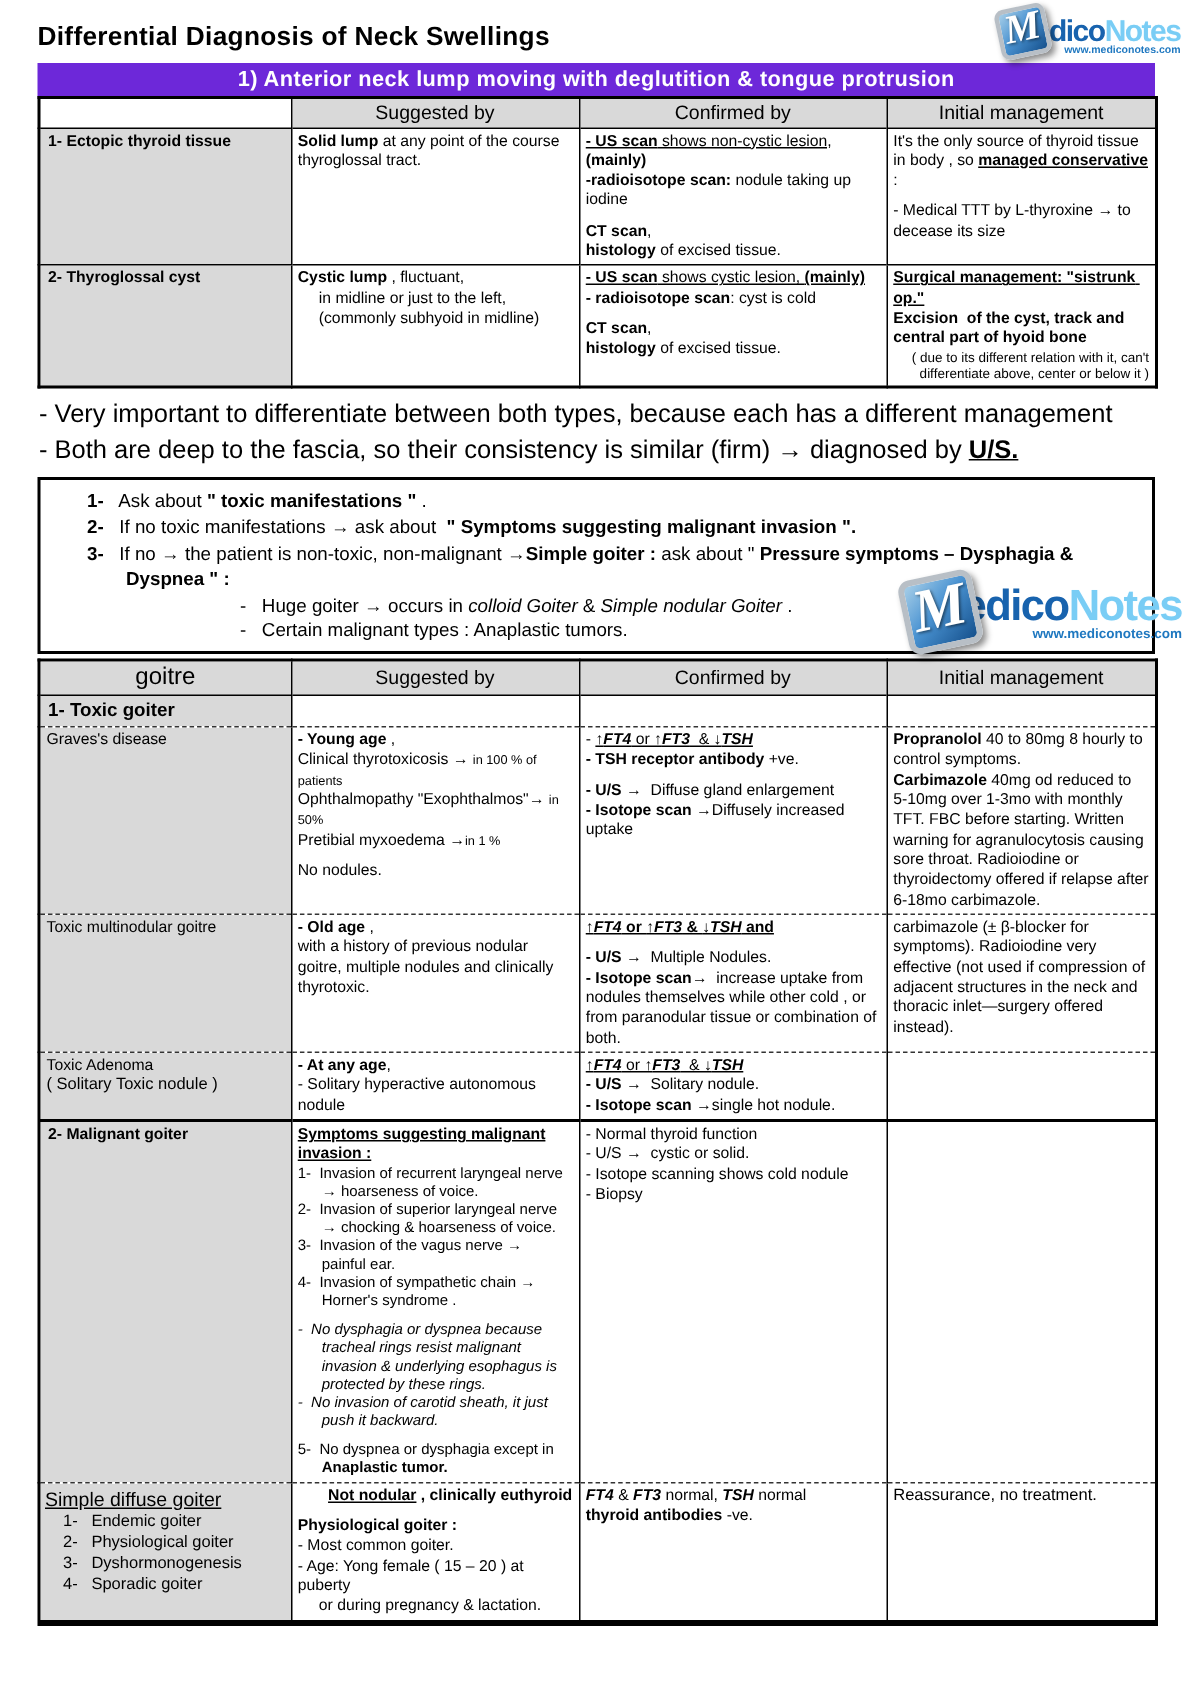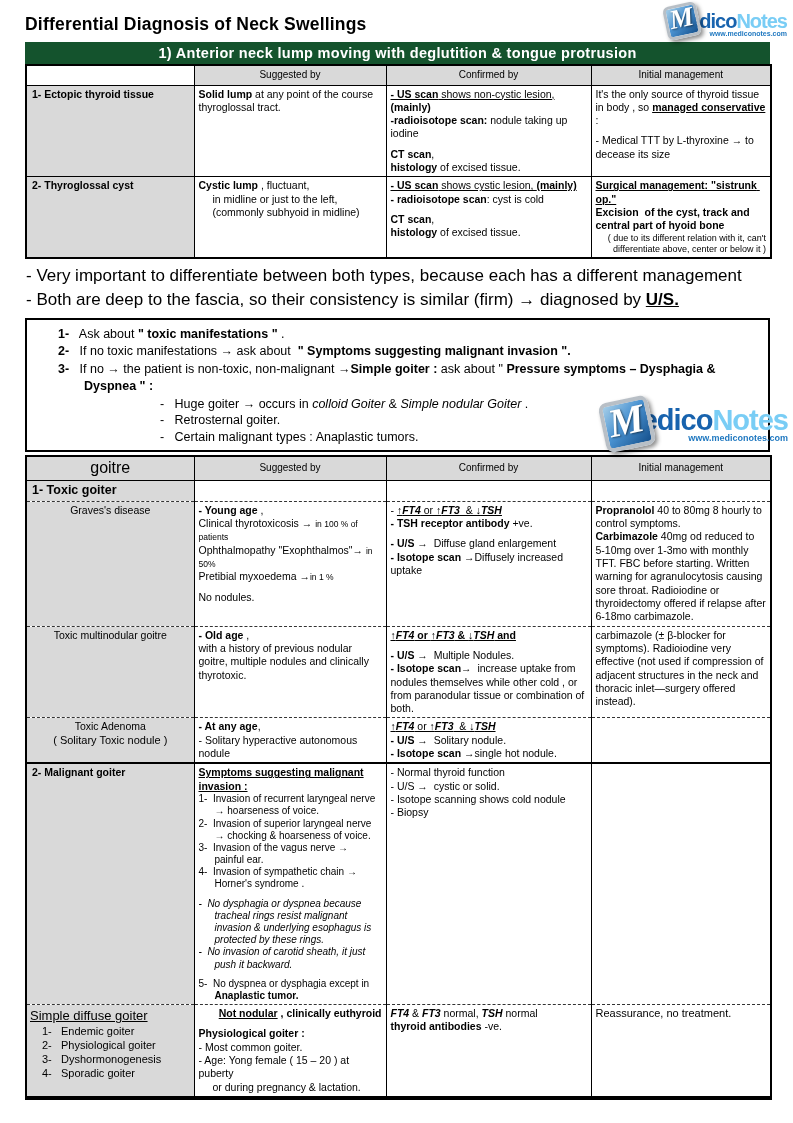"1) Anterior neck lump moving" .banner { background: #14532d -> #6d28d9 }
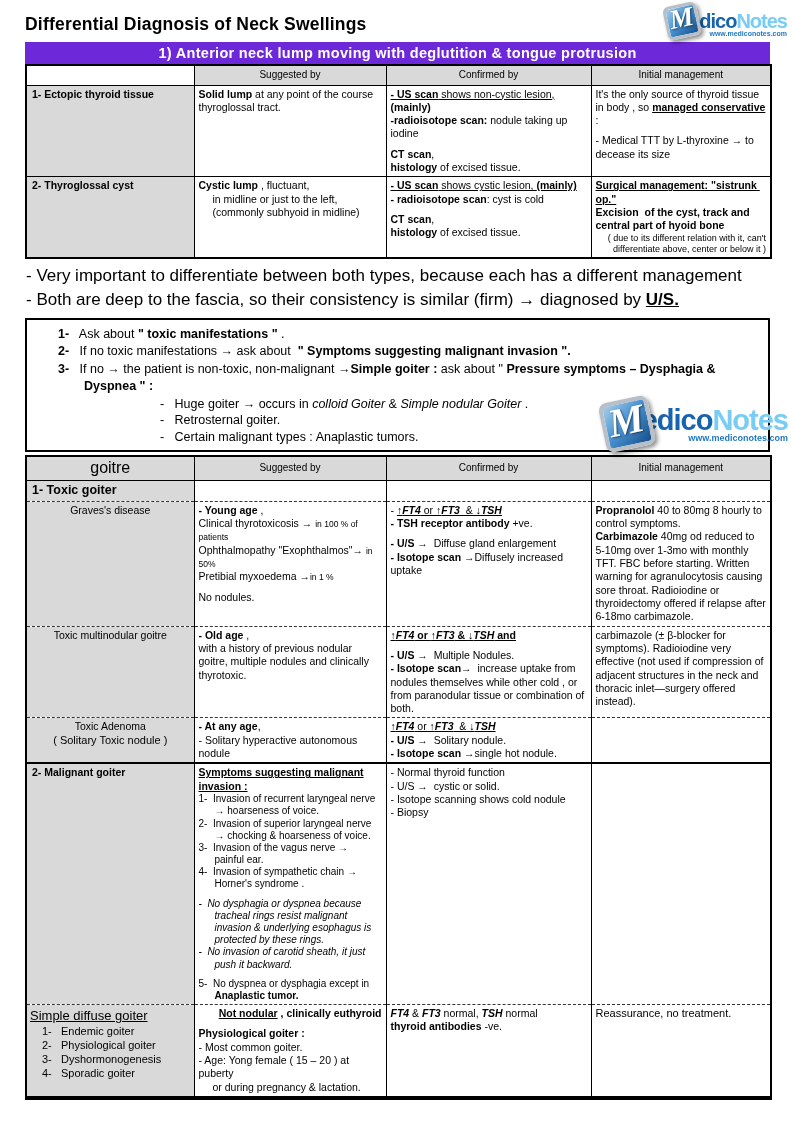"Suggested by" tr.hrow td { font-size: 10px -> 13px }
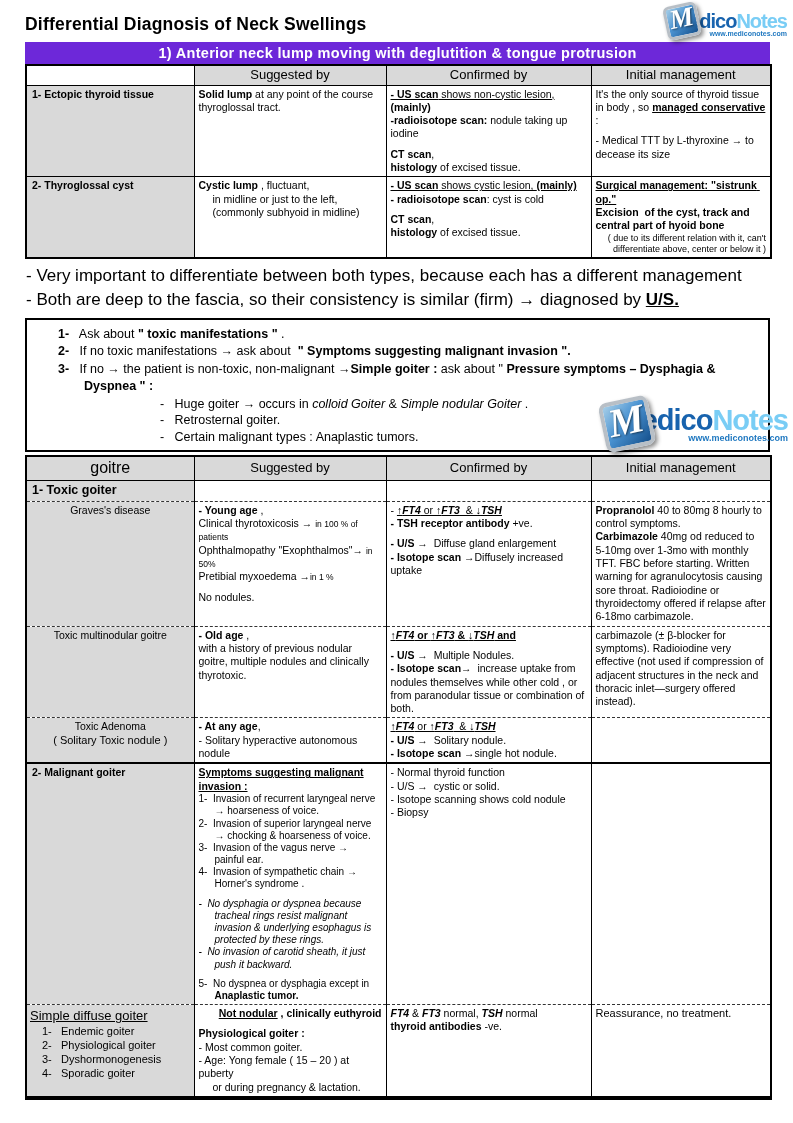"- Retrosternal goiter." div.ln { html: <div><span>- Retrosternal goiter.</span></div> -> none }
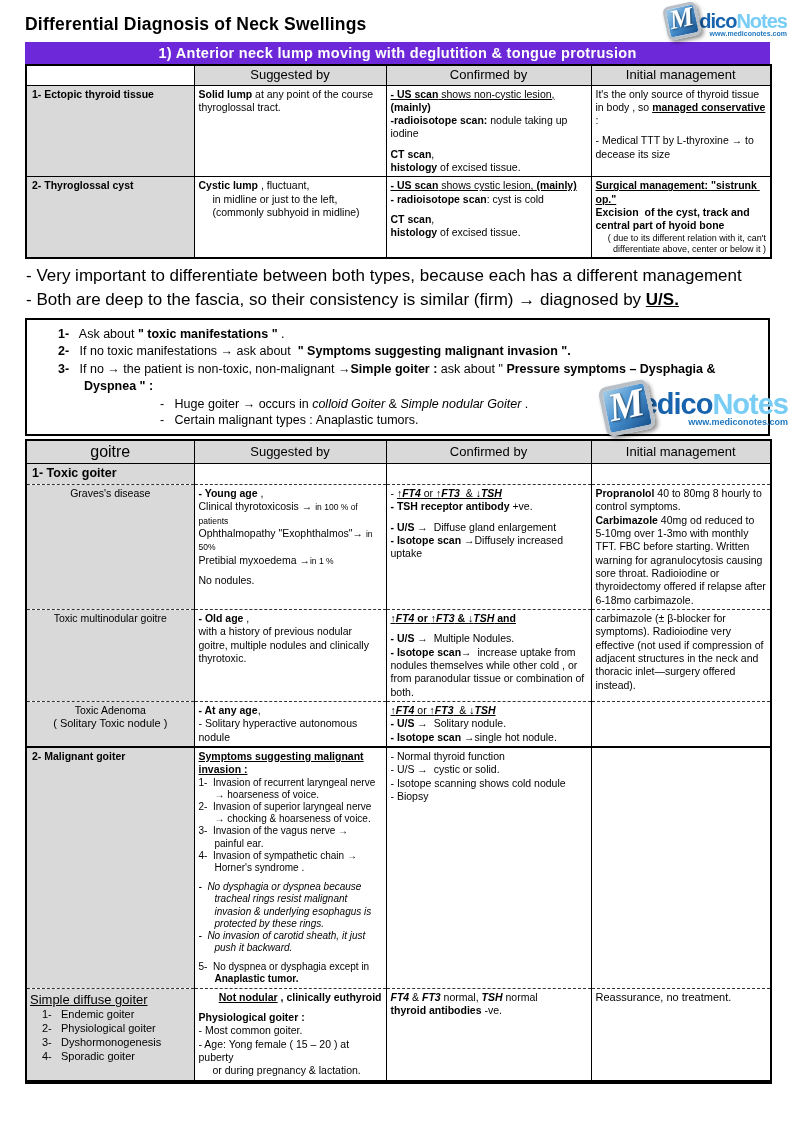"Graves's disease" td.lbl { text-align: center -> left }
